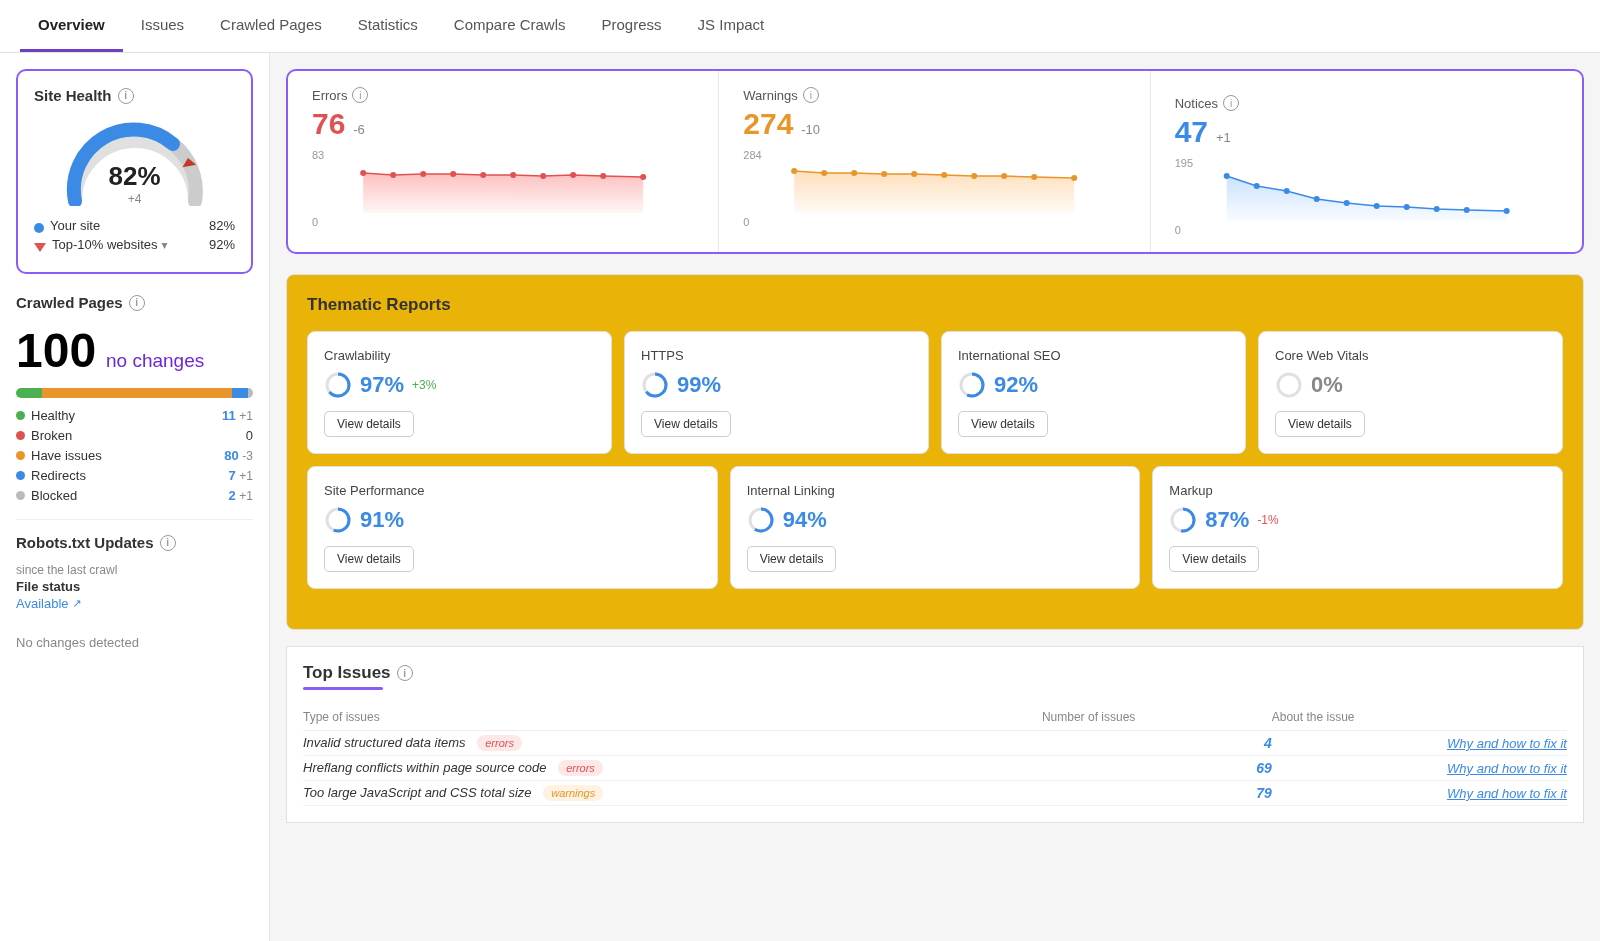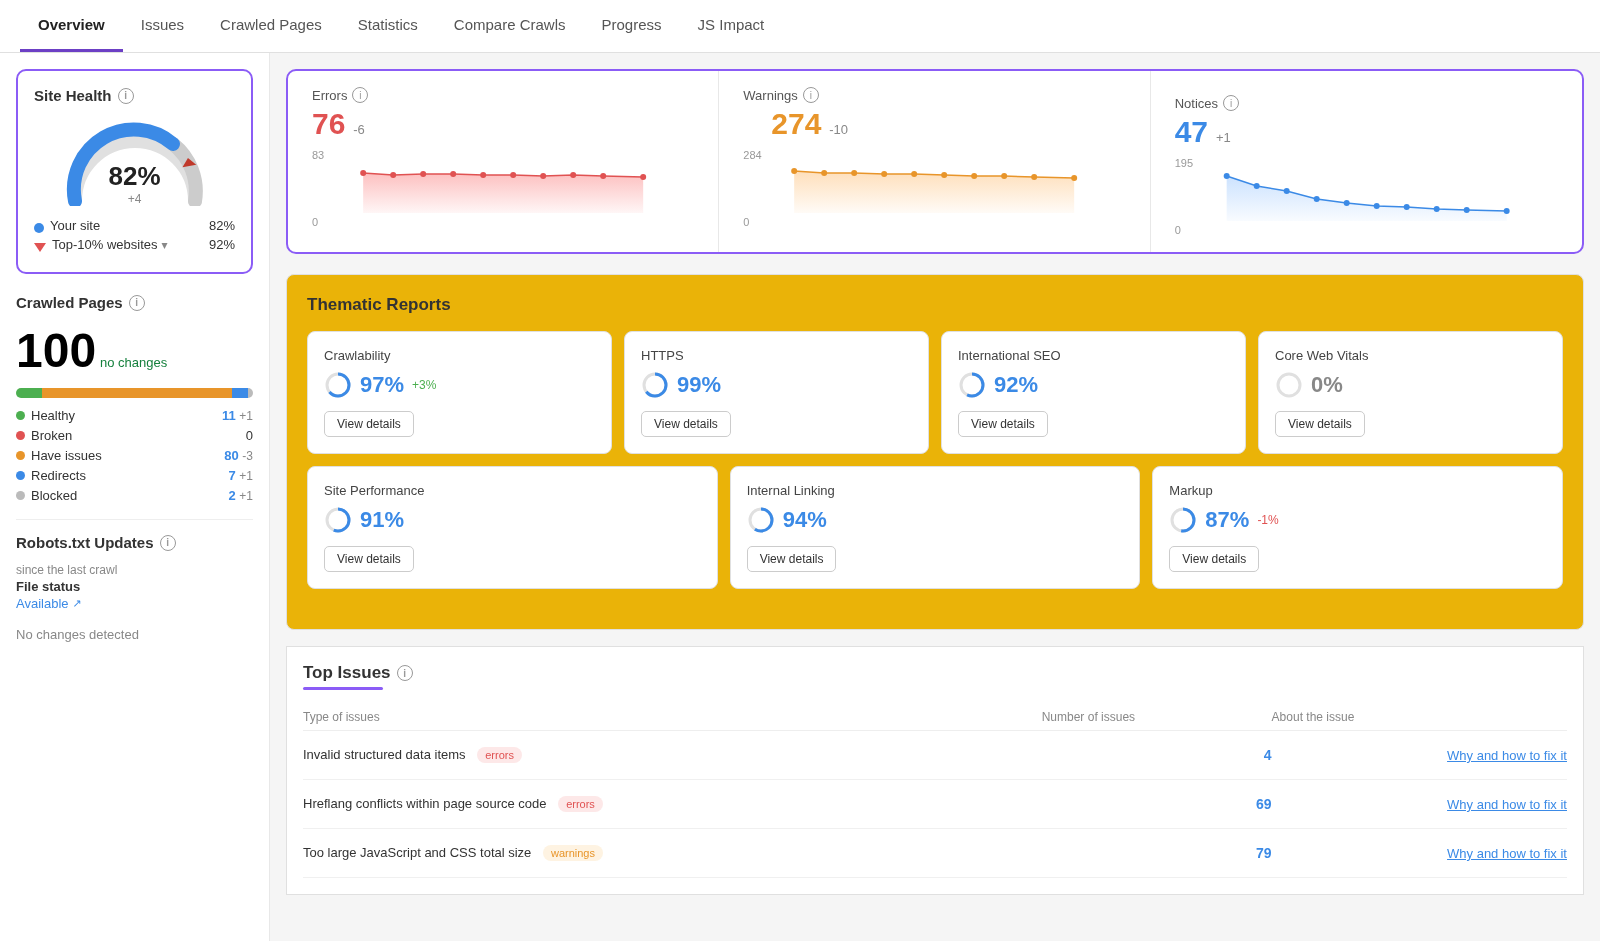"274" .metric-warnings .metric-value { margin-left: 28px -> none }
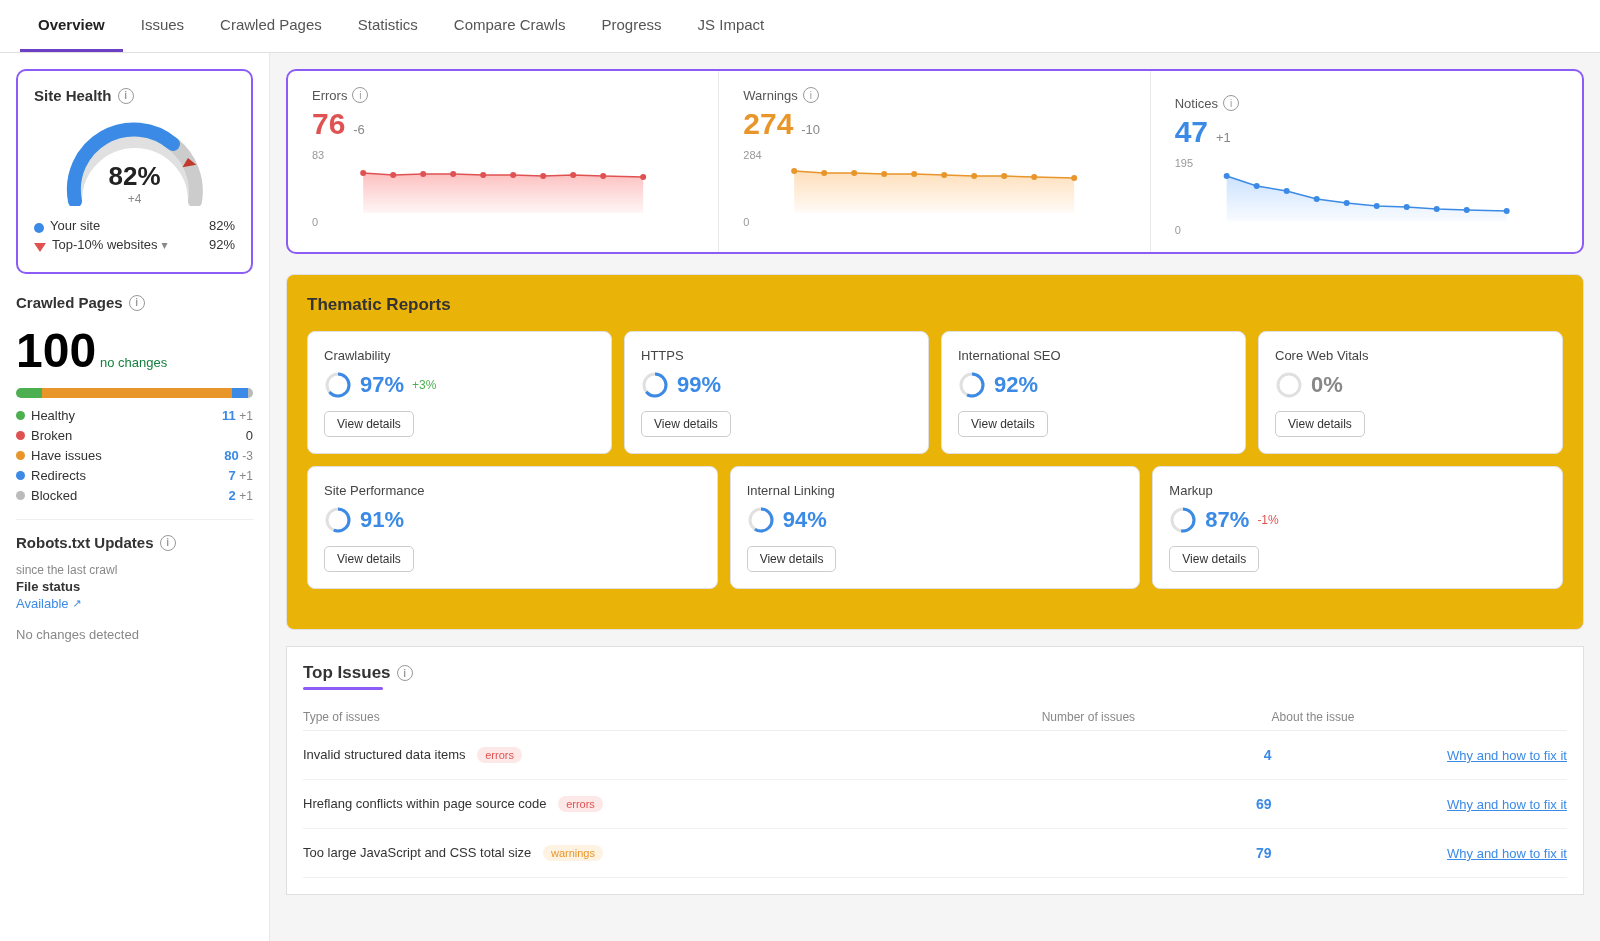"no changes" .crawled-sub { color: #15803d -> #6d28d9; font-size: 13px -> 19px; margin-left: none -> 6px }
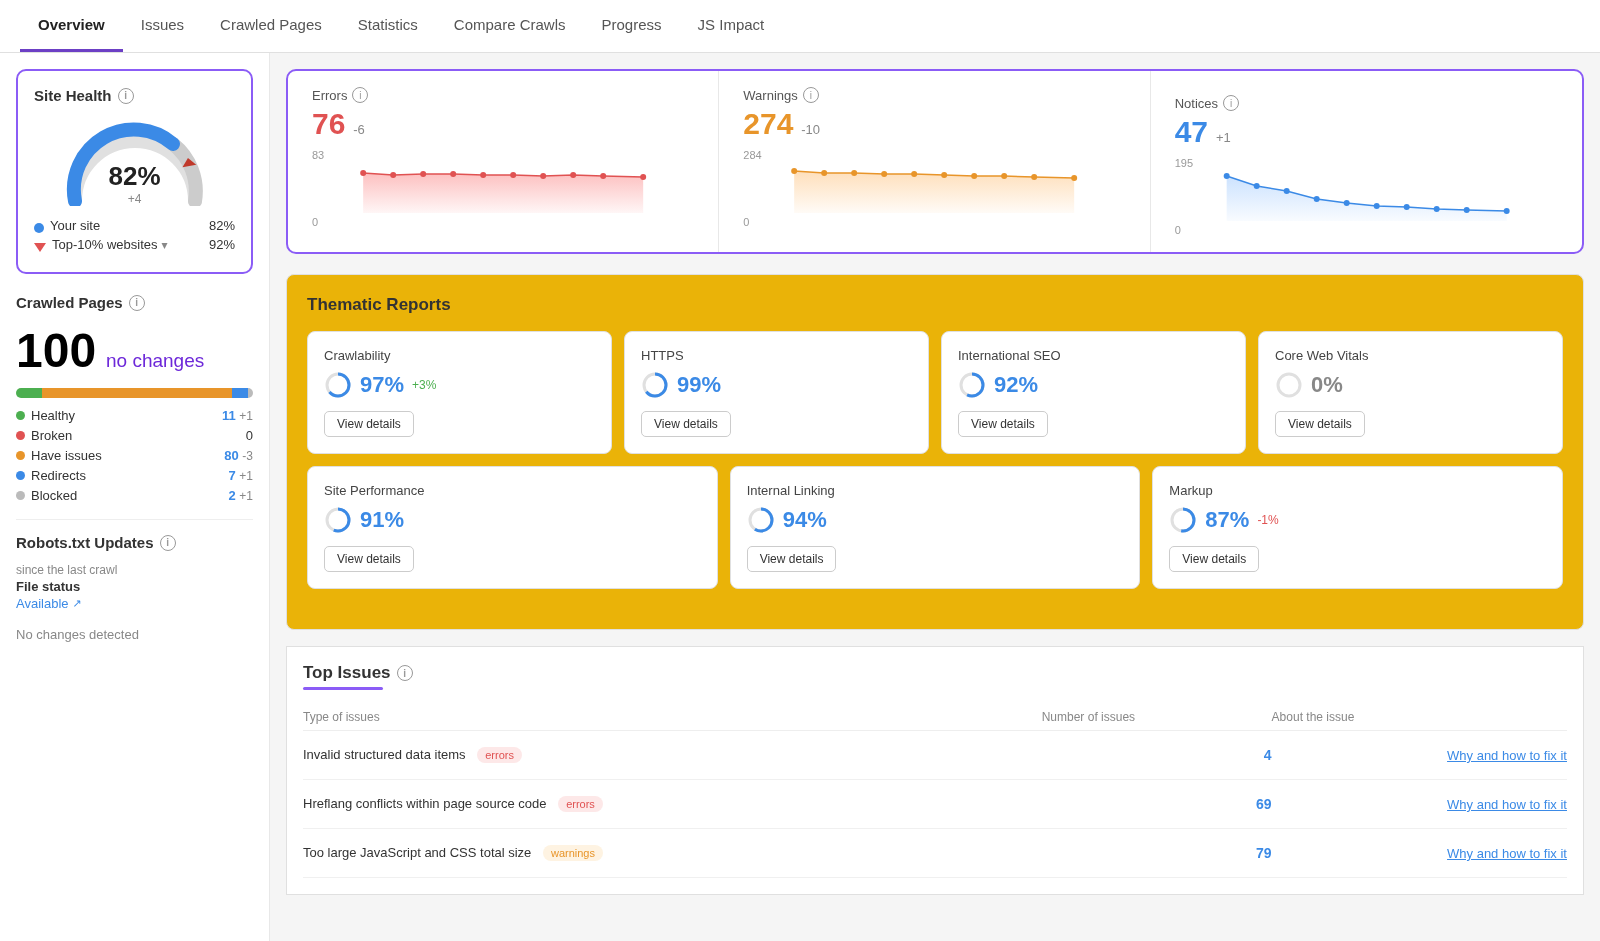"No changes detected" .no-changes { margin-top: 16px -> 24px }
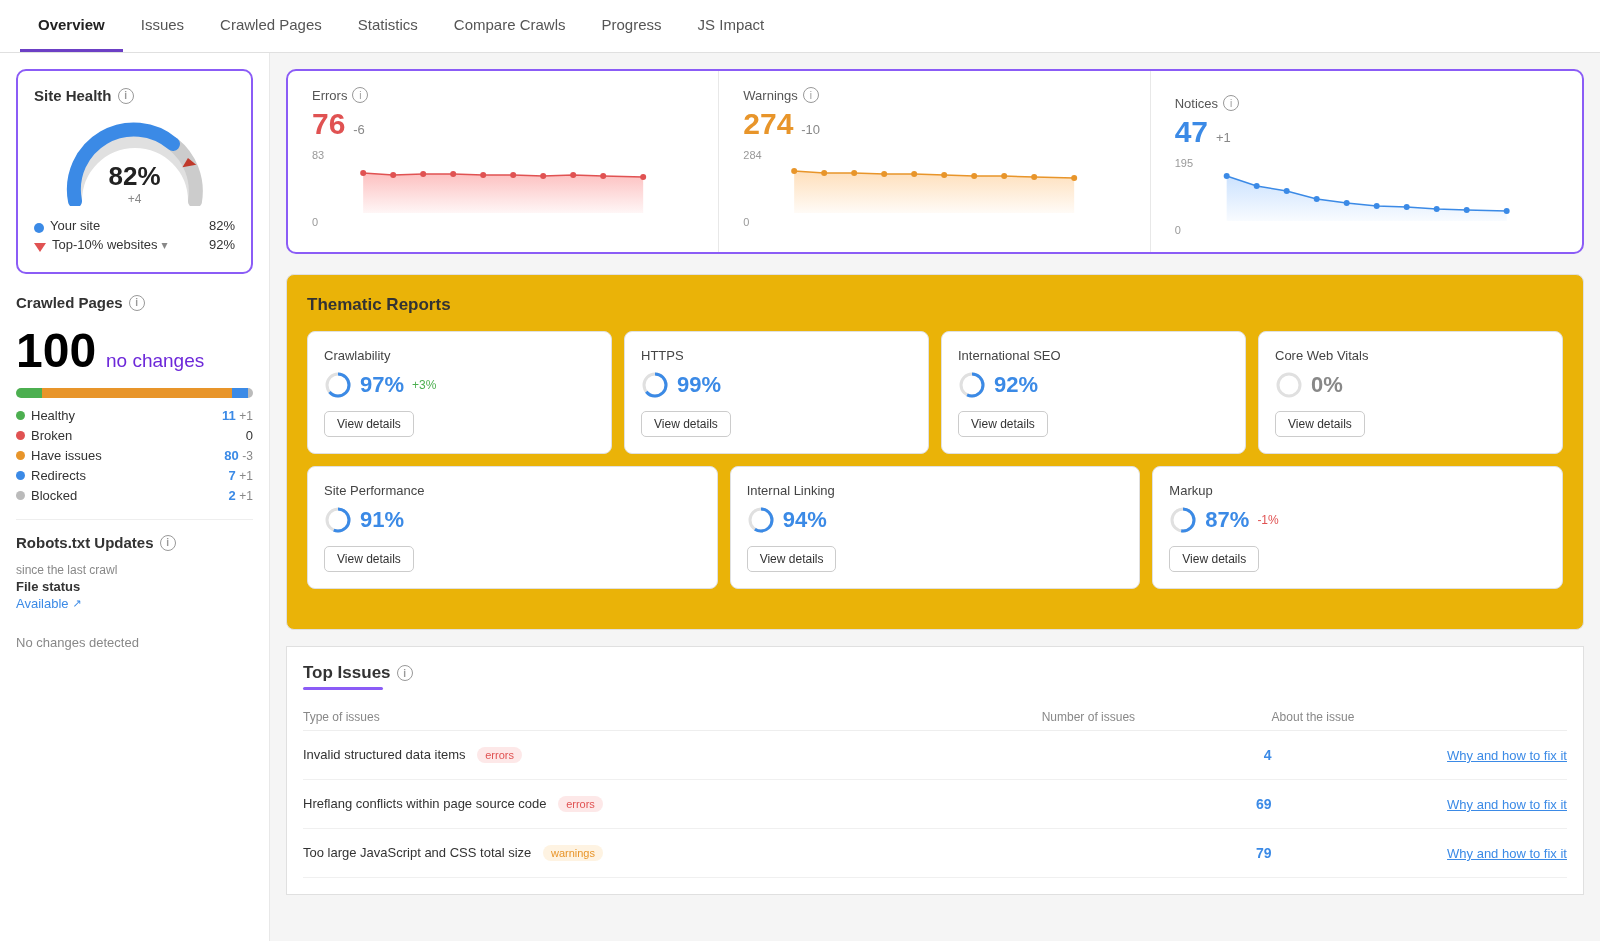"Invalid structured data items errors" .issues-table td { font-style: none -> italic; padding: 16px 0 -> 4px 0 }
